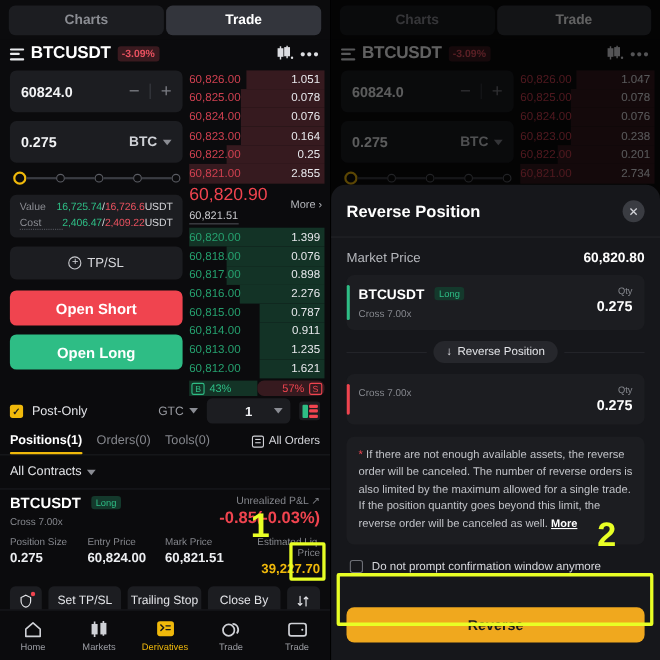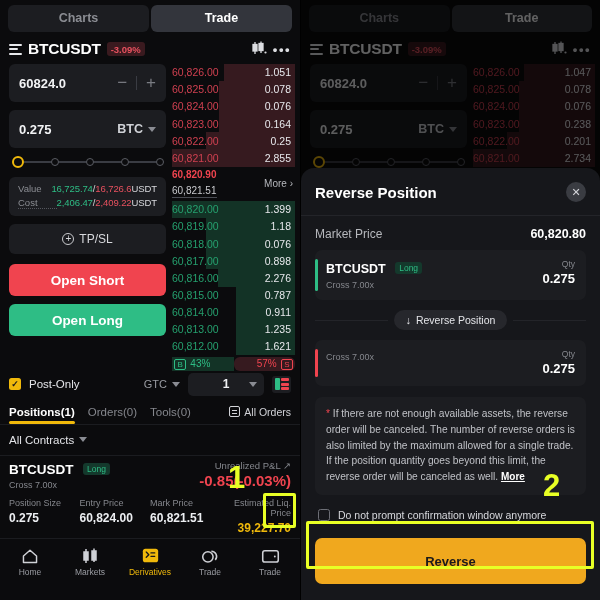"60,820.90" .lastprice { font-size: 10px -> 16px; font-weight: bold -> normal }
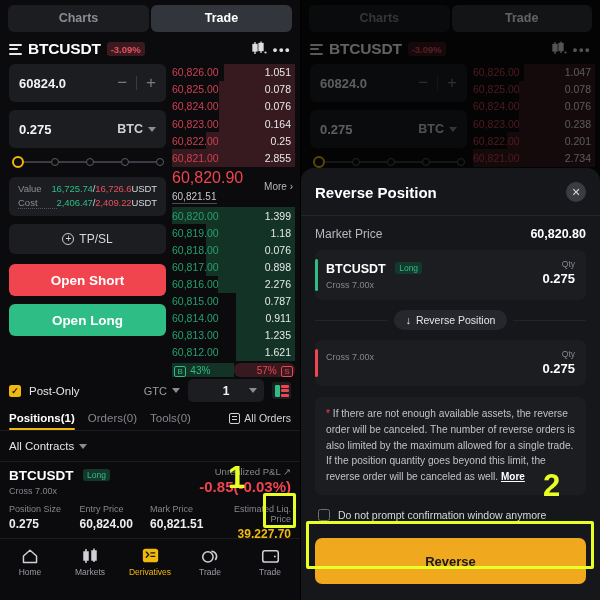"60,819.00" div.ob-row { html: <div> <span></span> <span>60,819.00</span> <span>1.18</span> </div> -> none }
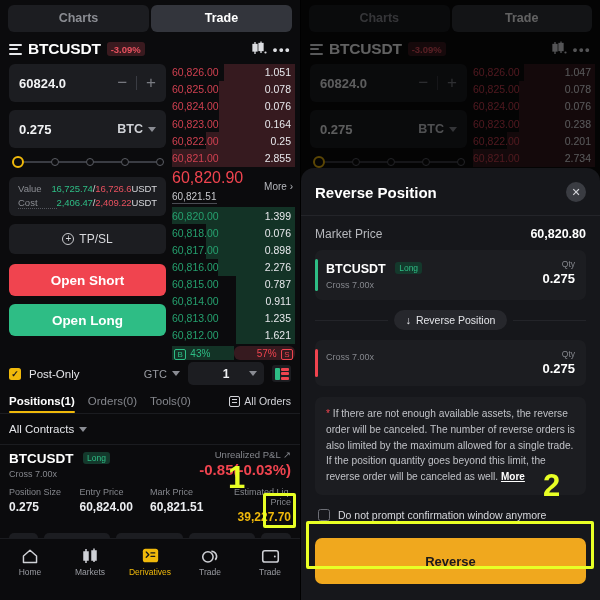"Reverse" .revbtn { height: 46px -> 32px }
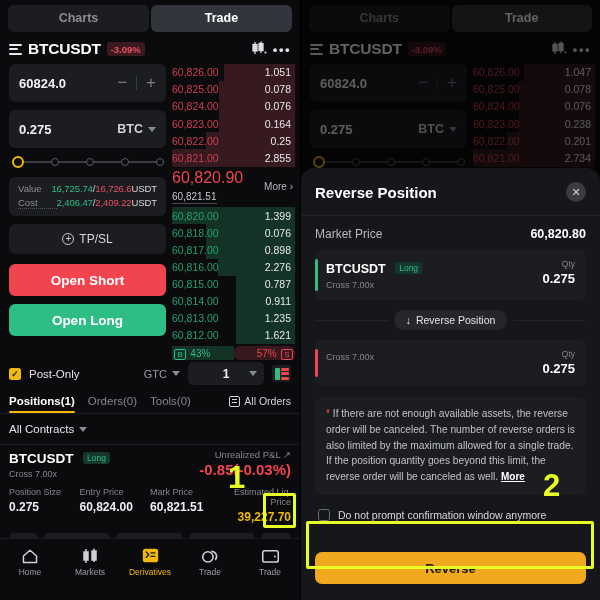"Home" .bnav { bottom: 16px -> 0 }
